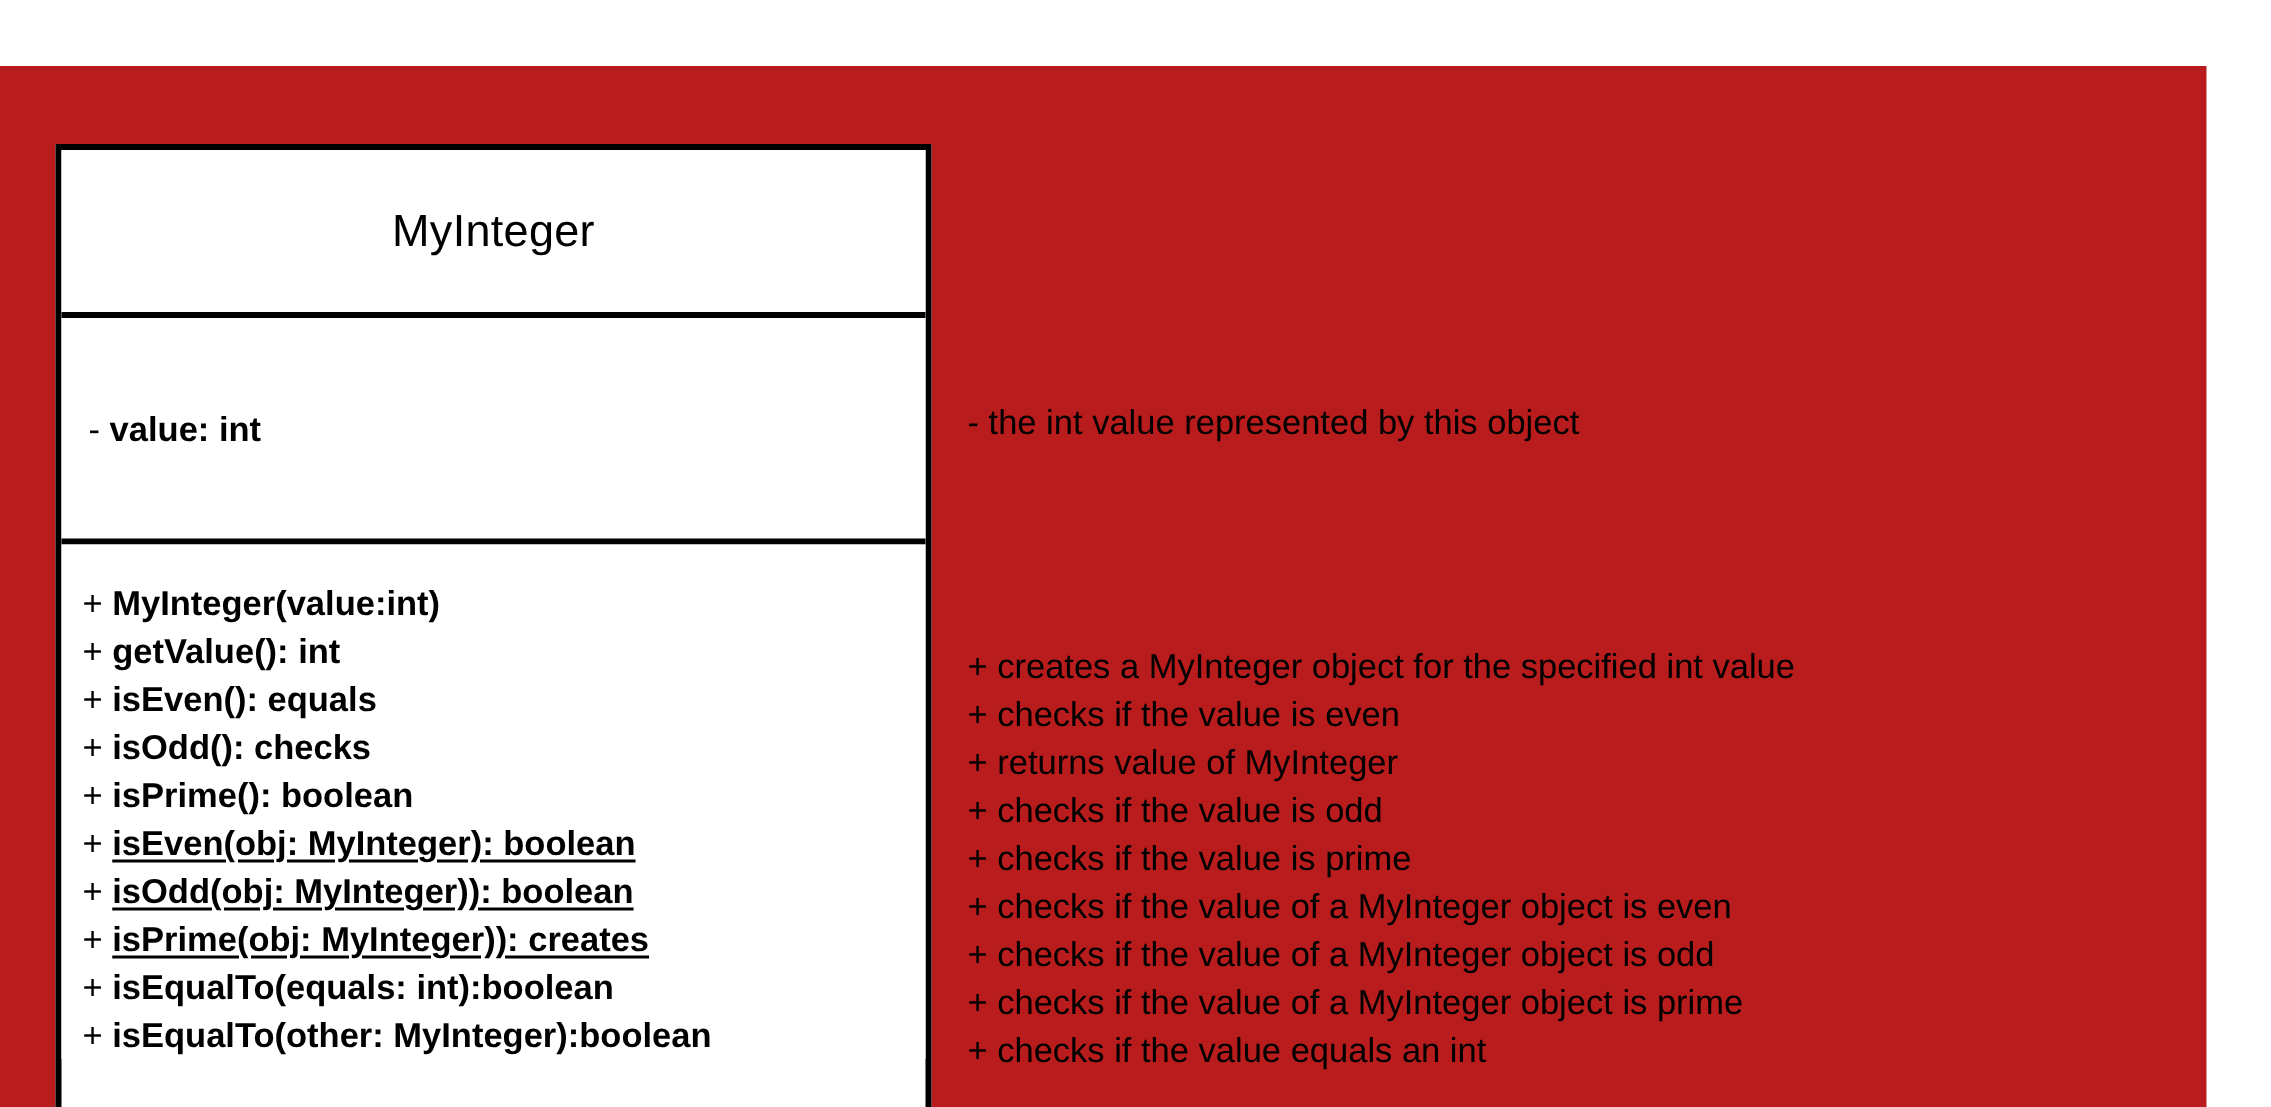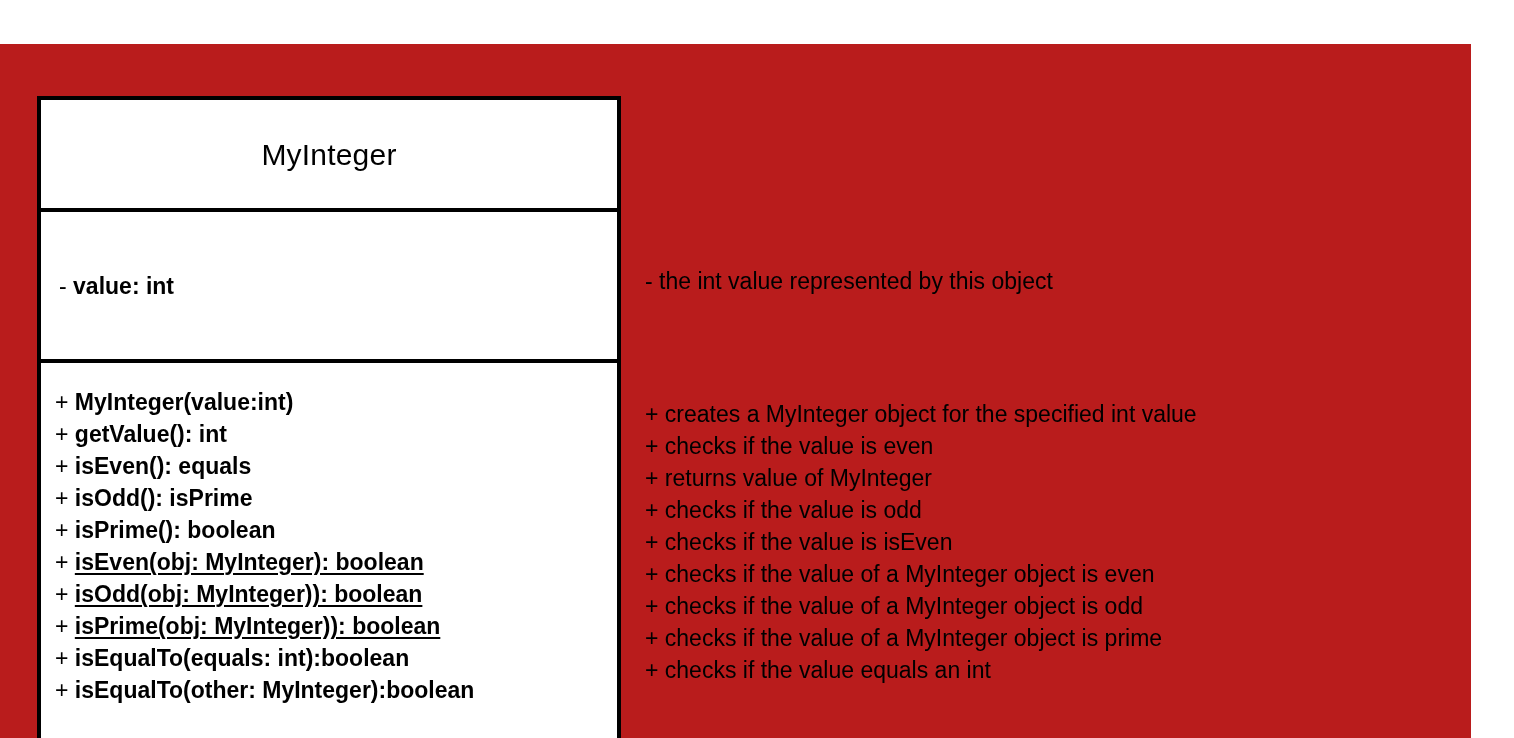"+ creates a MyInteger object" .notes-ops { top: 354px -> 384px }
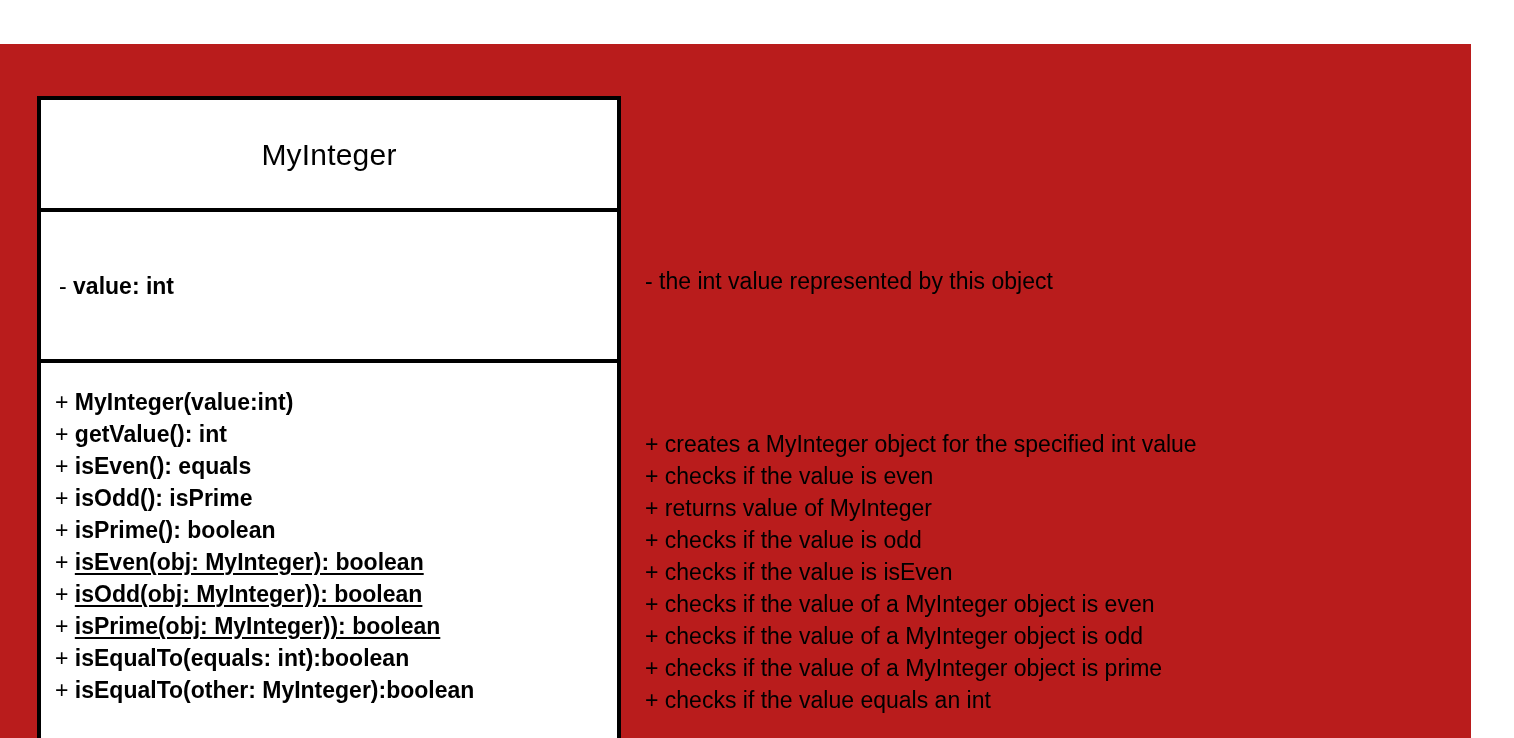"isOdd(): isPrime" span.member-sig { text: isPrime -> checks }
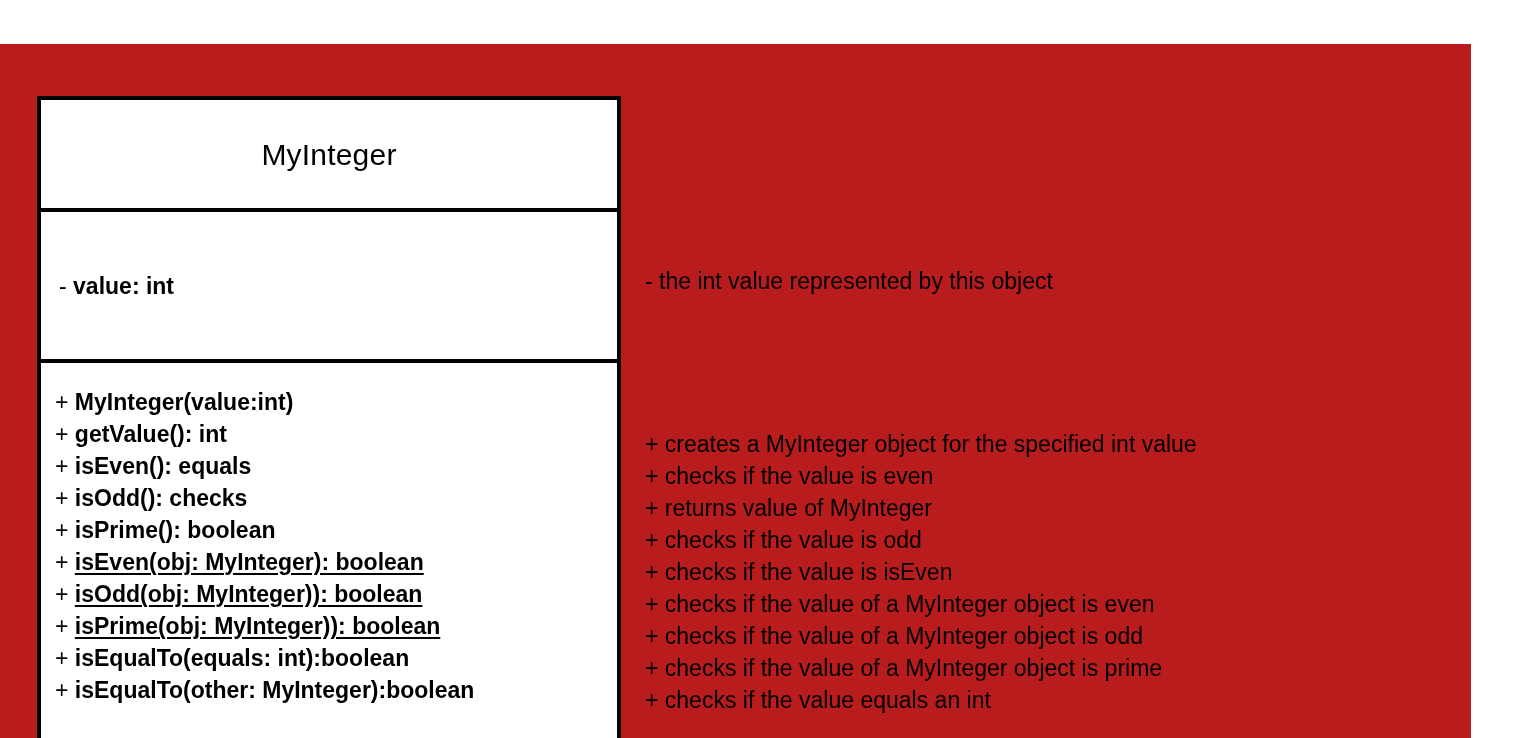"+ checks if the value is isEven" div.note-line { text: isEven -> prime }
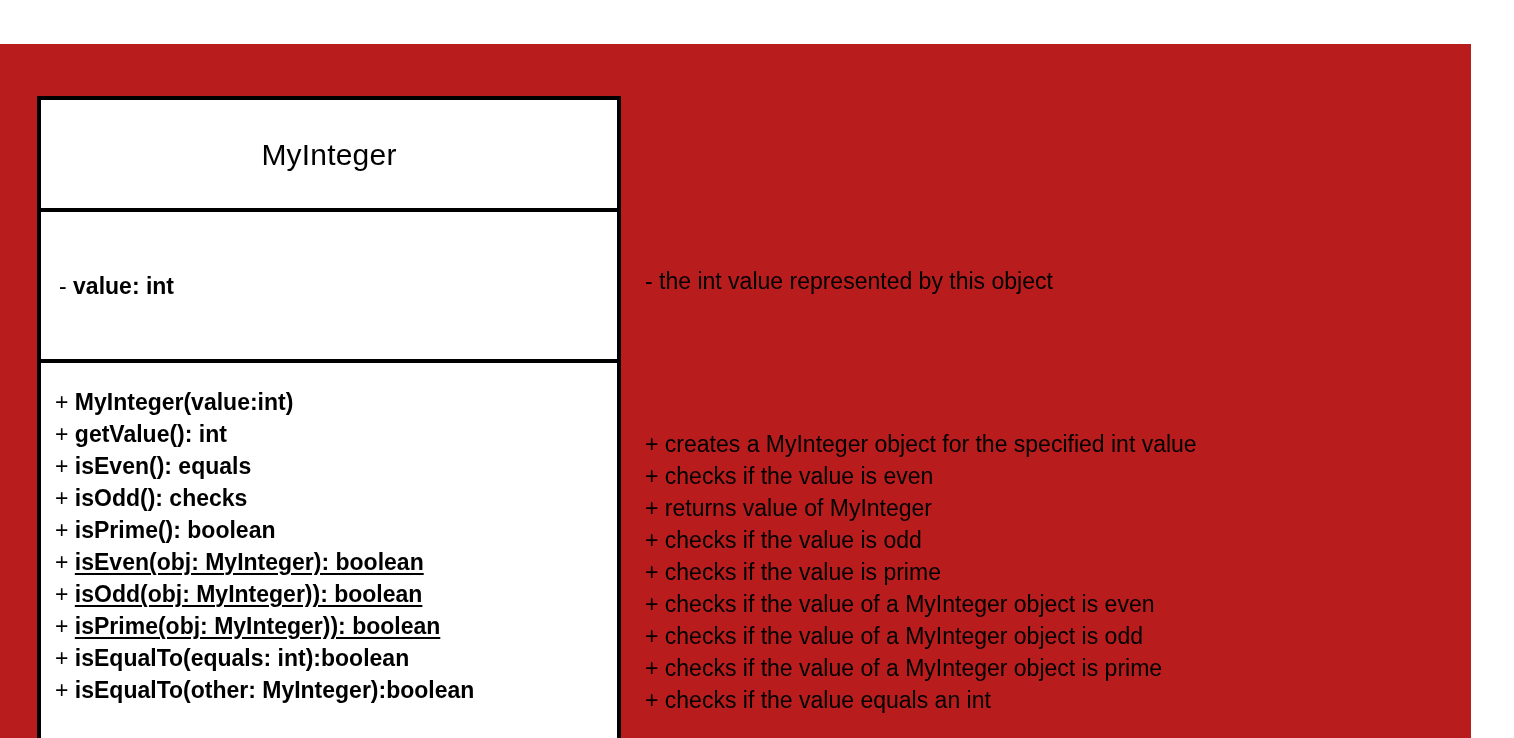"isPrime(obj: MyInteger)): boolean" span.member-sig { text: boolean -> creates }
